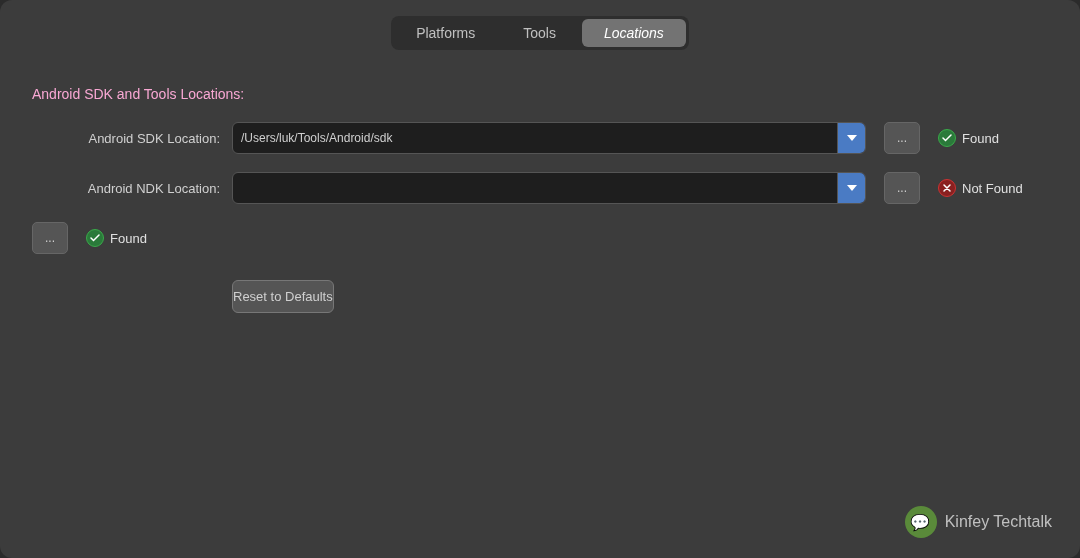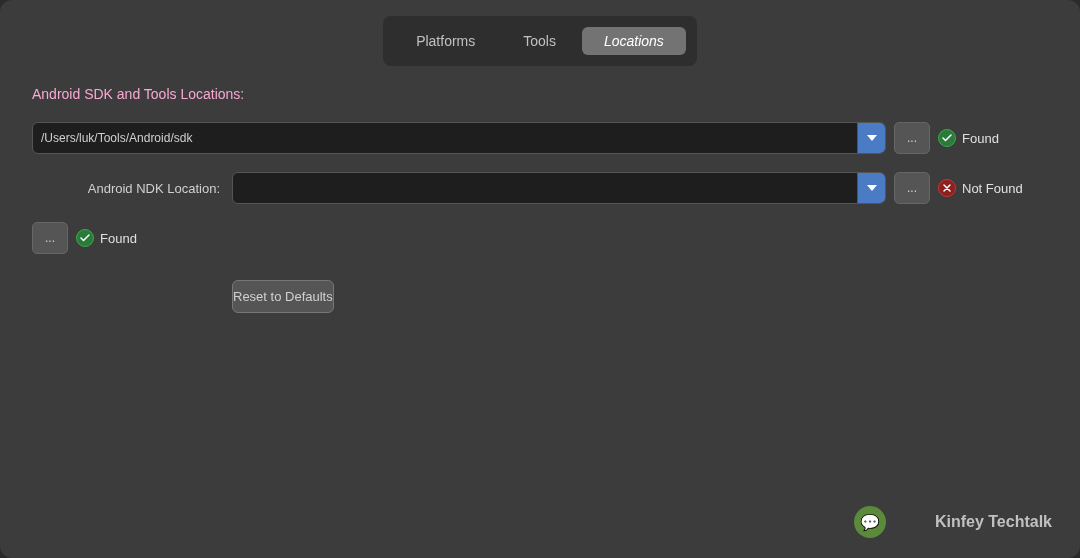"Platforms" .tabs-bar { margin-bottom: 20px -> 36px; padding: 11px -> 3px }
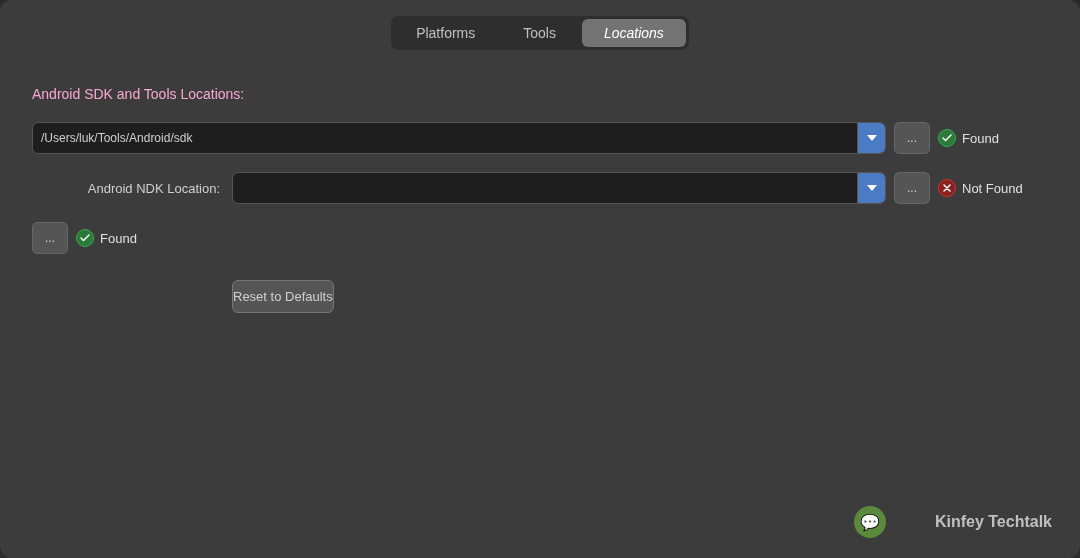"Android SDK Location:" span.location-label { html: none -> <span>Android SDK Location:</span> }
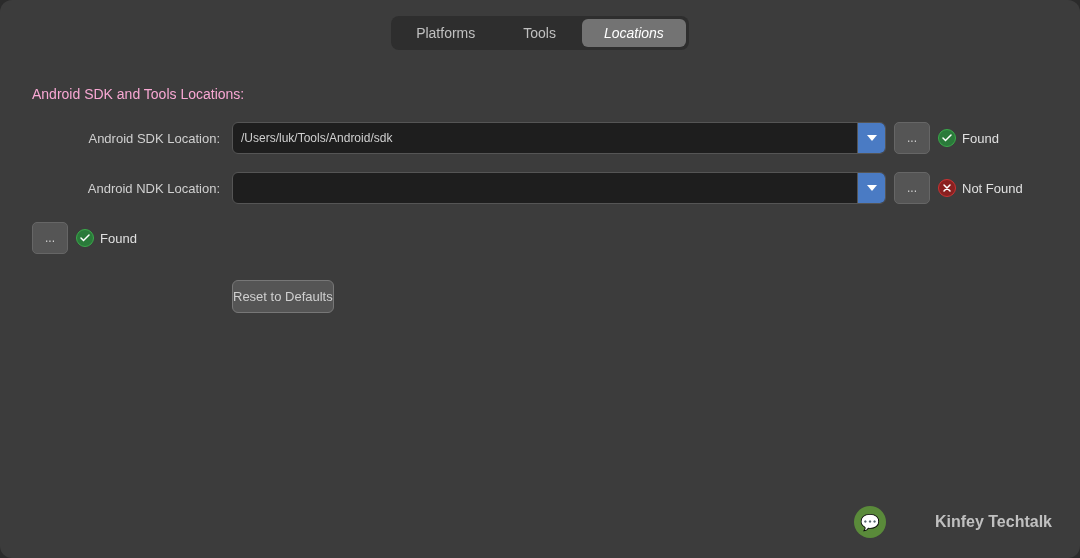"/Users/luk/Tools/Android/sdk" .location-input-group { gap: 8px -> 18px }
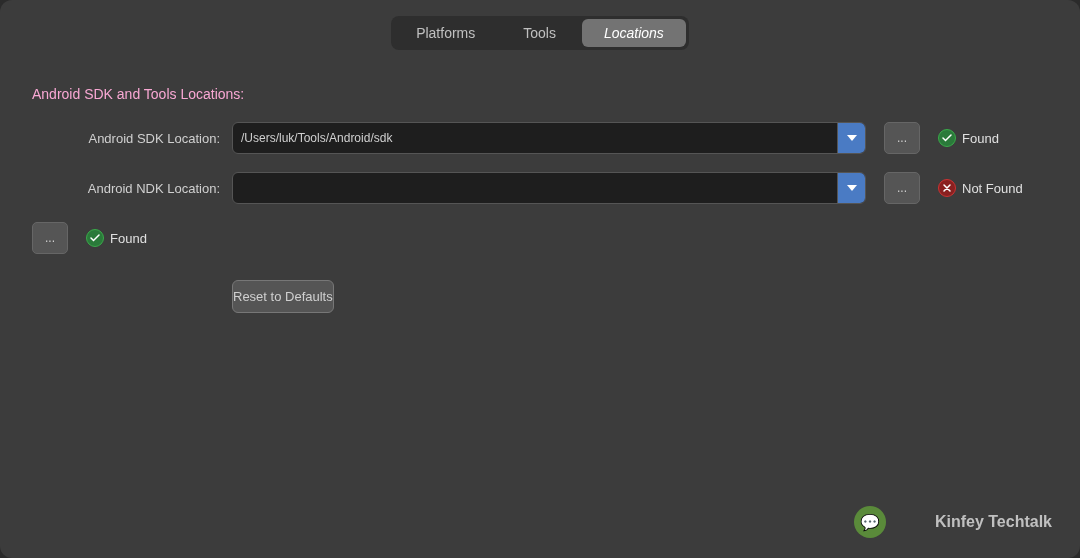"Kinfey Techtalk" .watermark-text { font-weight: 700 -> 400; margin-left: 41px -> none }
